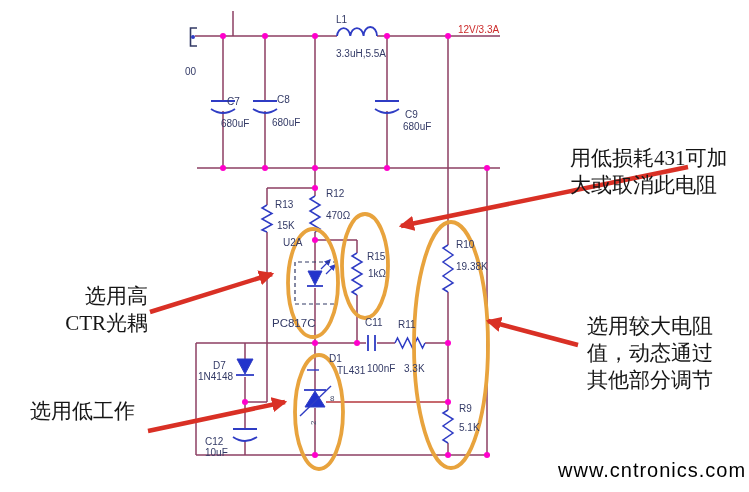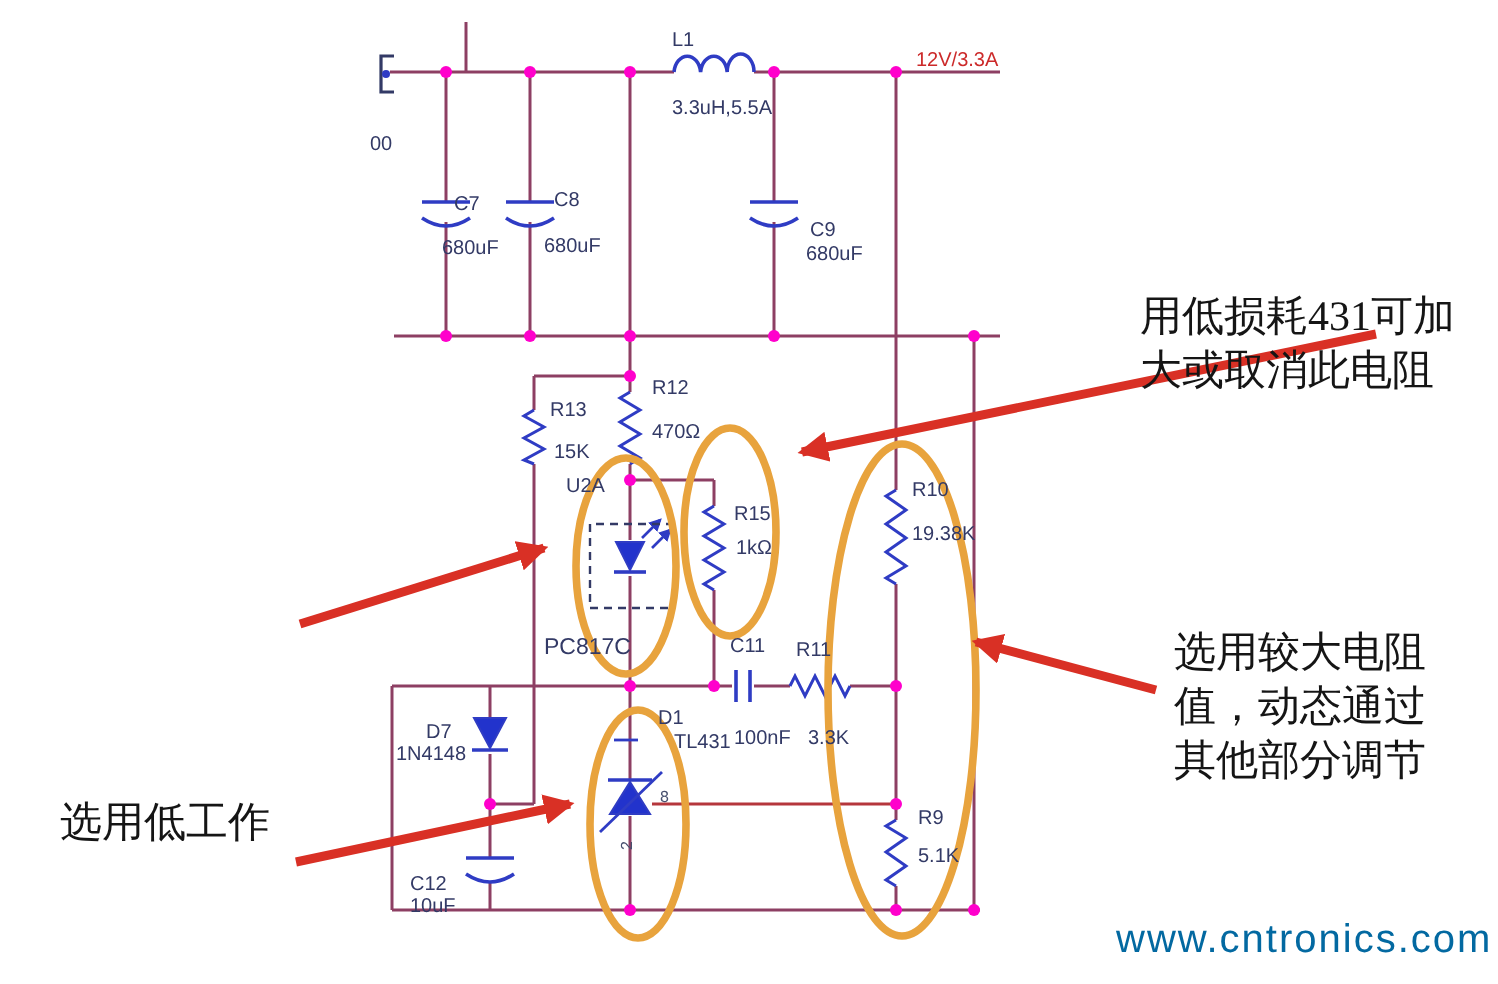"选用高" div.cn-note { html: none -> <div> <div>选用高</div> <div>CTR光耦</div> </div> }
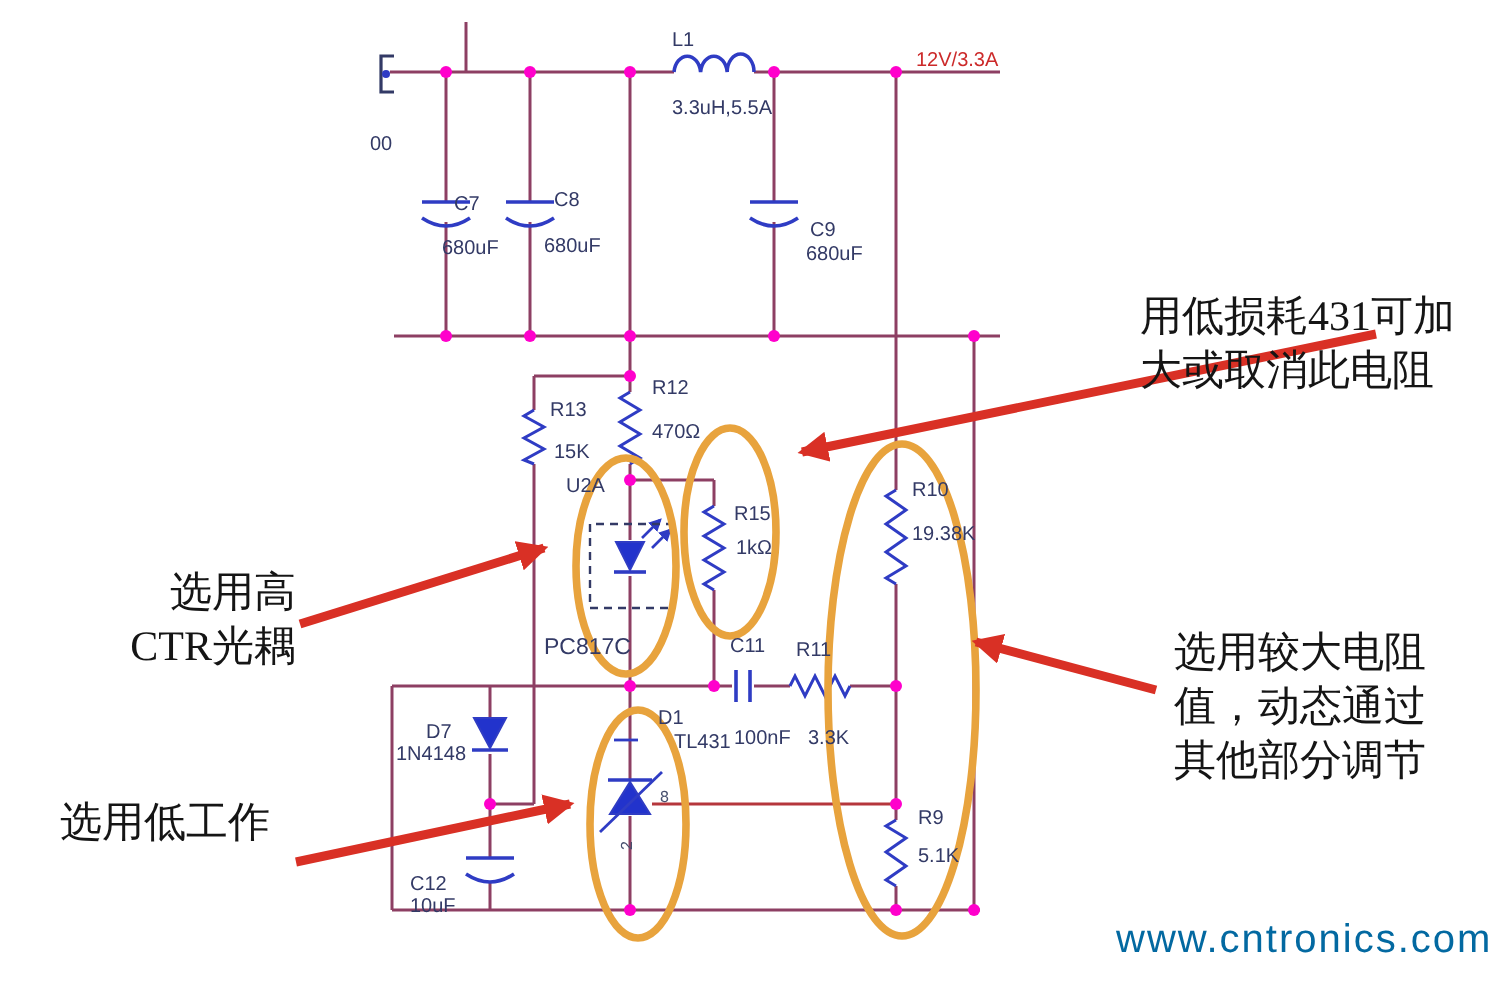"www.cntronics.com" .watermark { color: #0369a1 -> #000000 }
